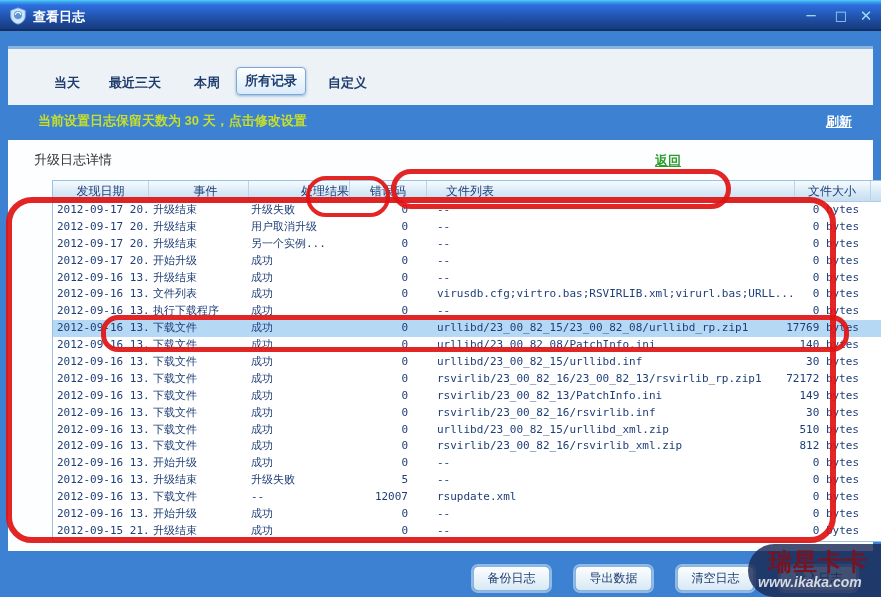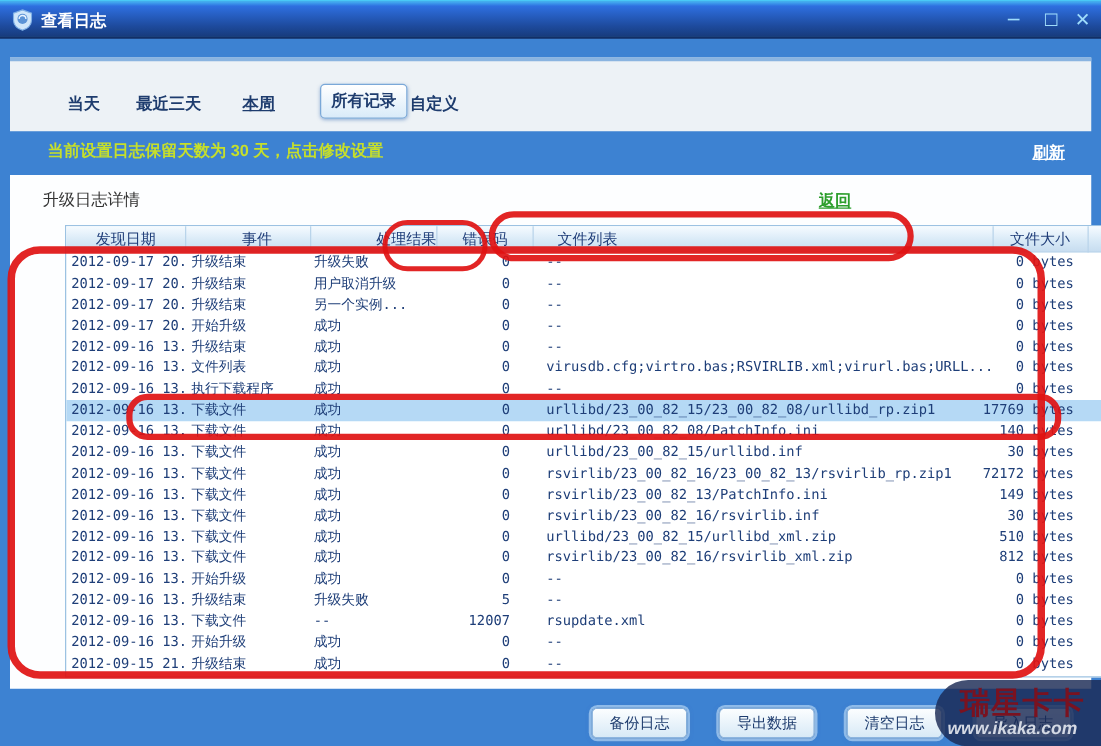"本周" span.tab { text-decoration: underline -> none }
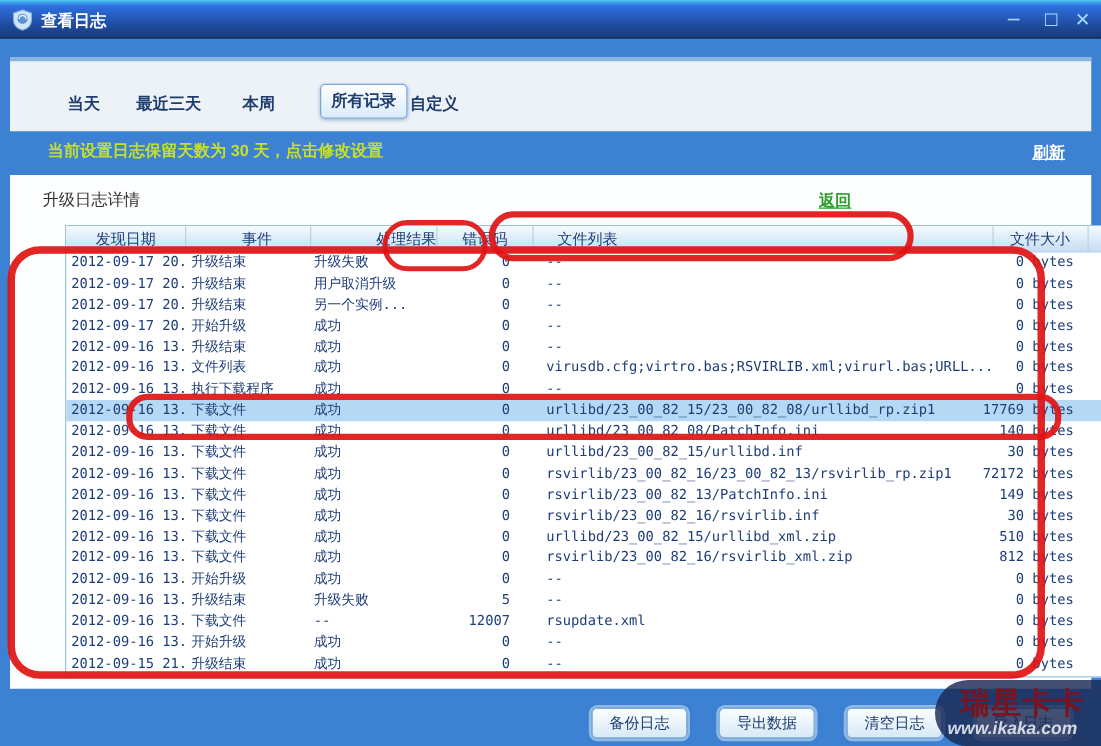"所有记录" span.tab { margin-left: 20px -> none }
